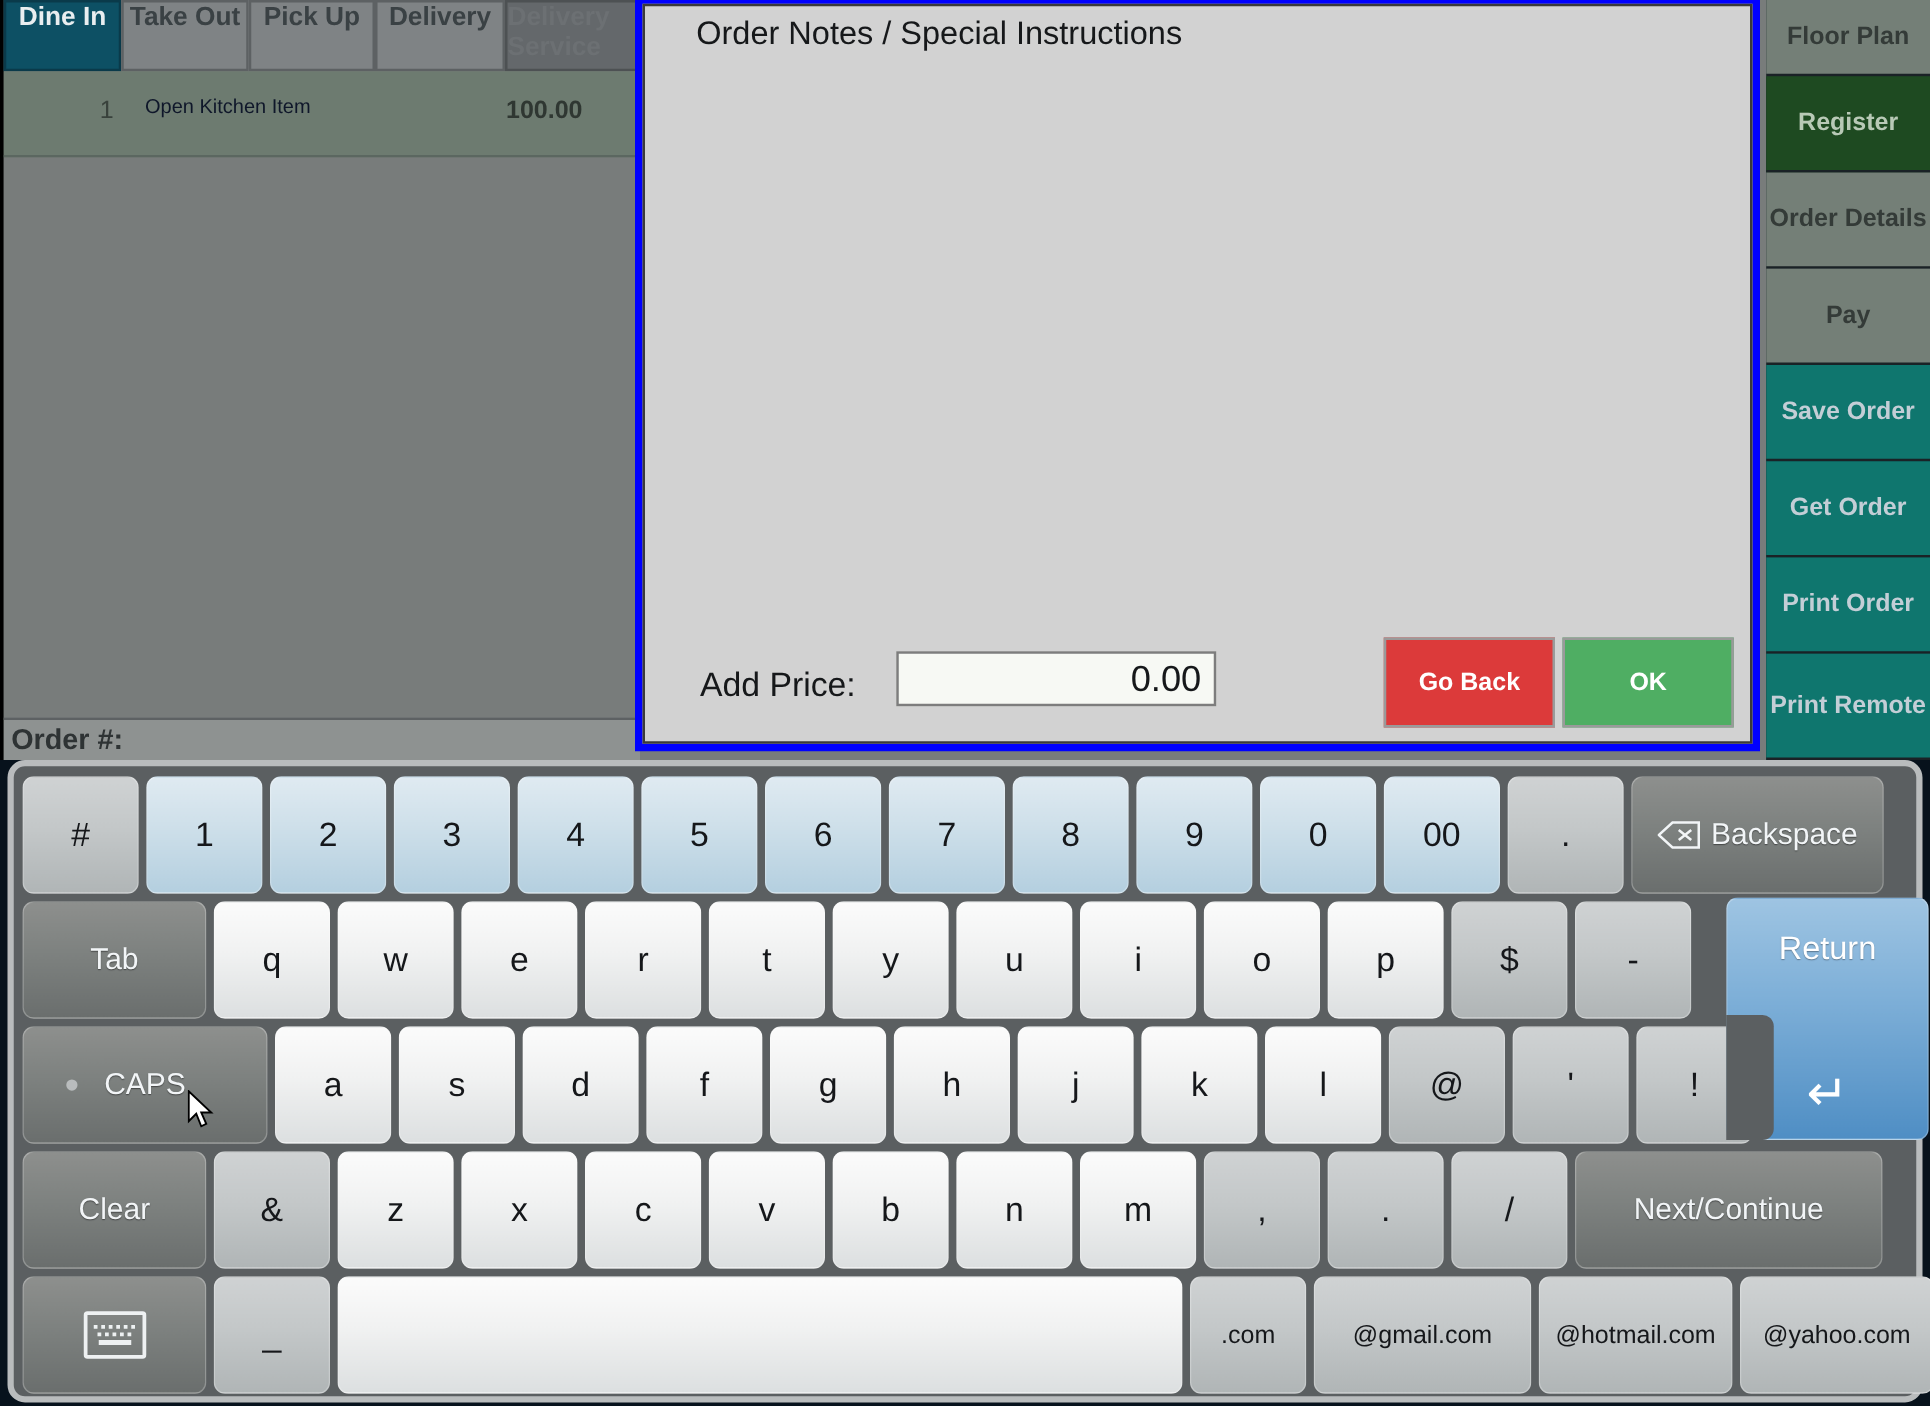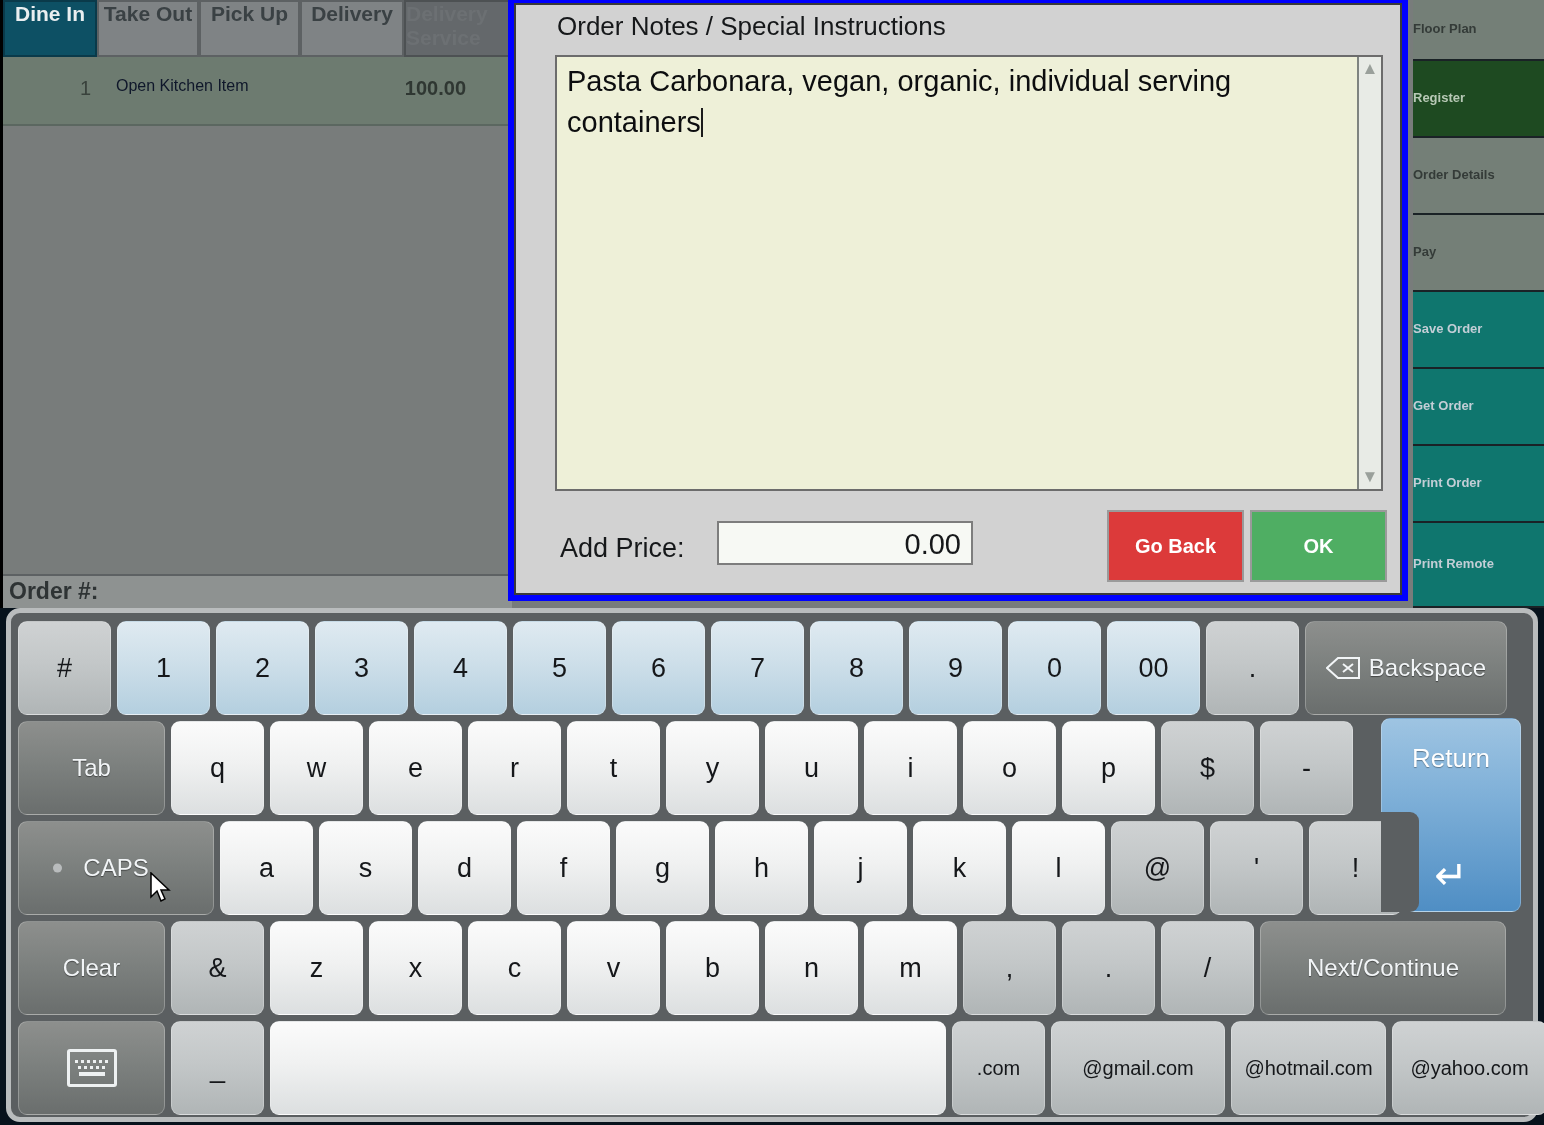"Floor Plan" .sbtn { font-size: 13px -> 20px; justify-content: flex-start -> center }
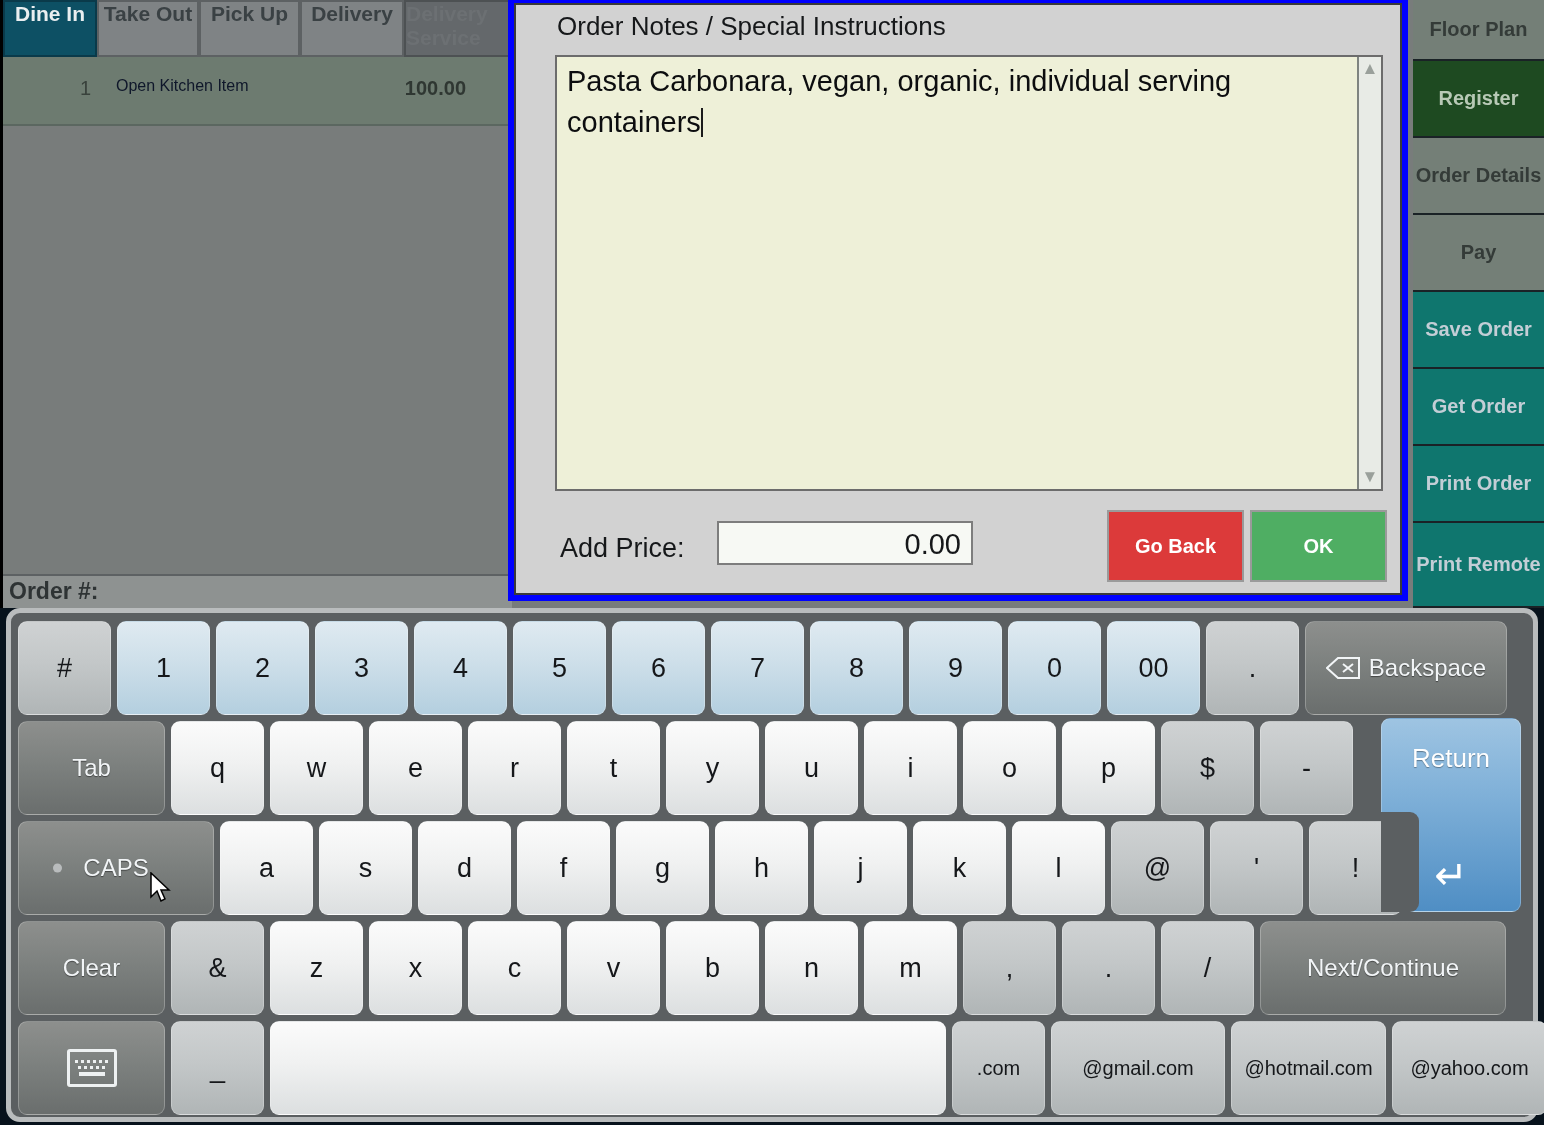"Pasta Carbonara, vegan, organic," div { html: <div> <div>Pasta Carbonara, vegan, organic, individual serving containers<span></span></div> <div> <div>▲</div> <div>▼</div> </div> </div> -> none }
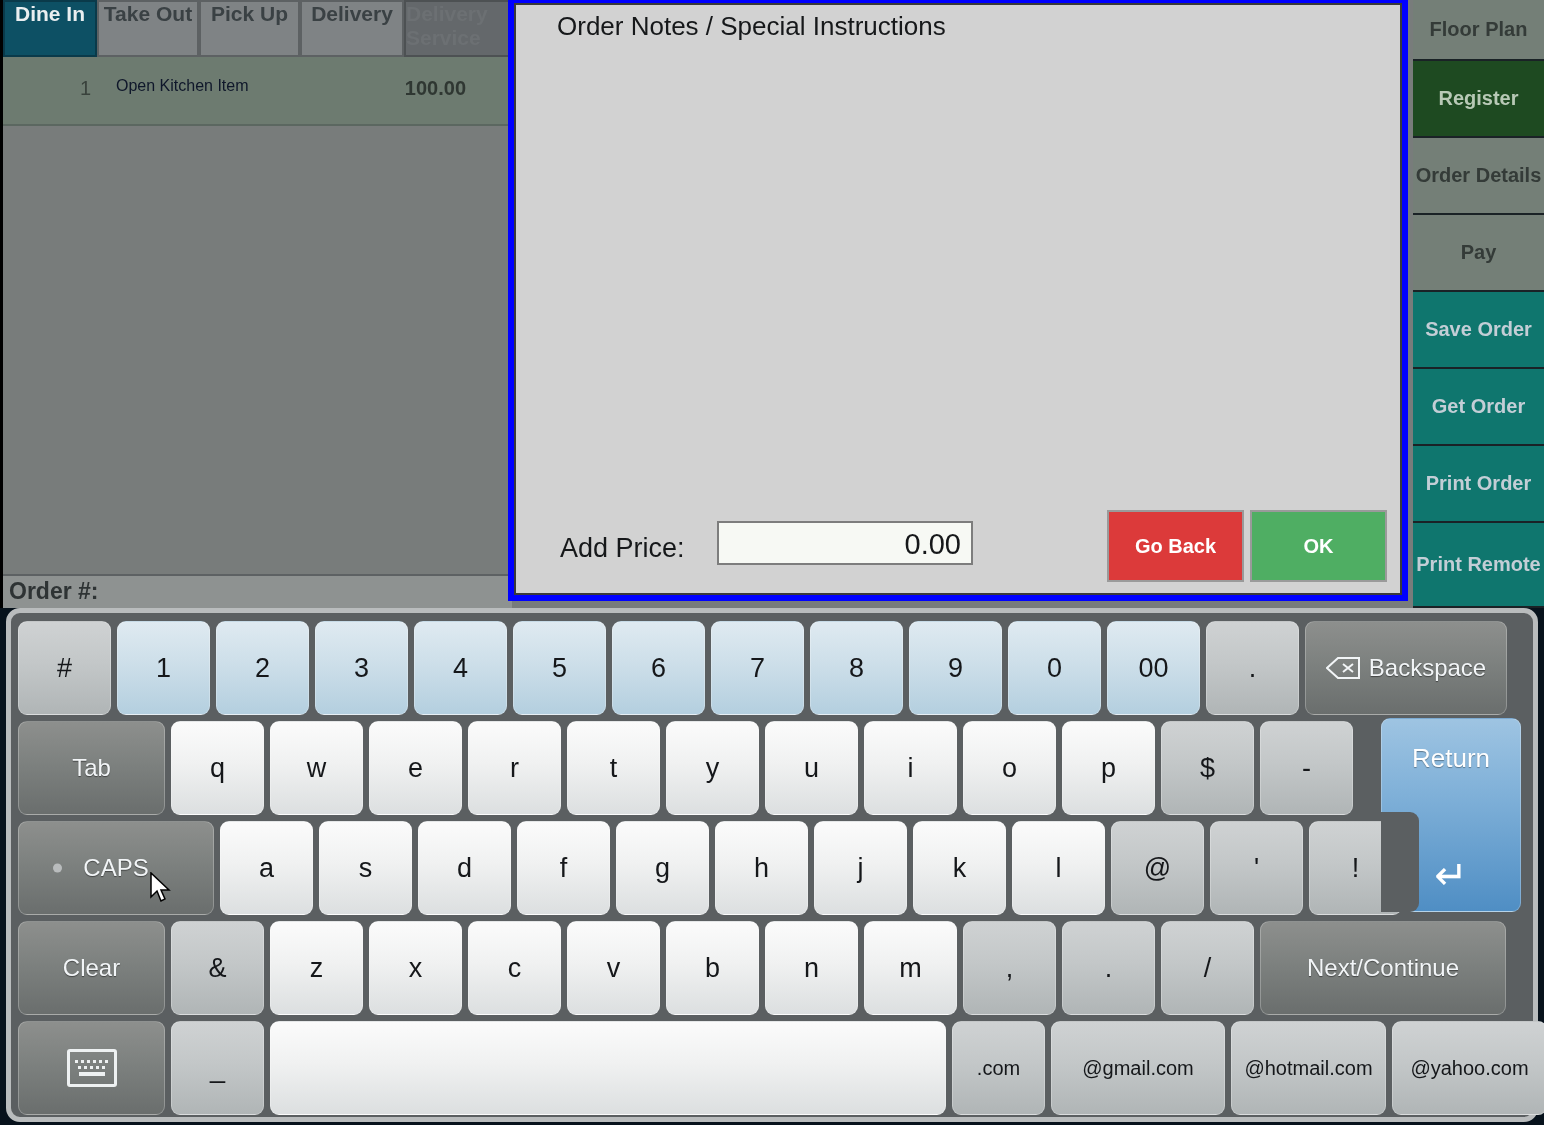"Return" #return-key { width: 140px -> 162px }
